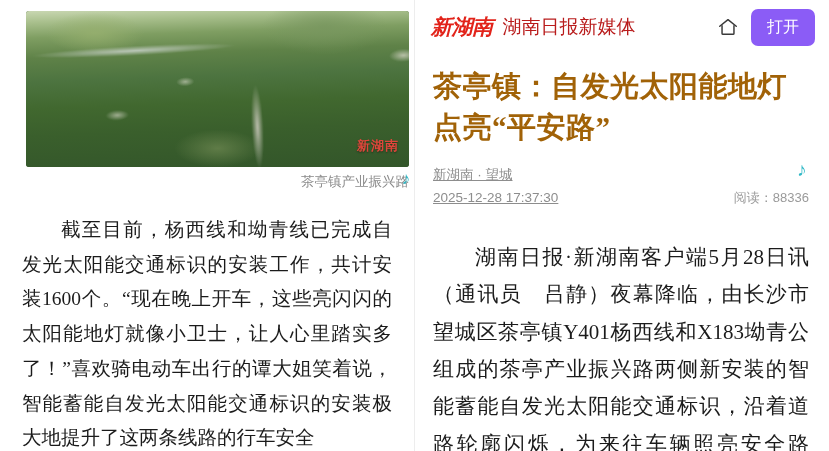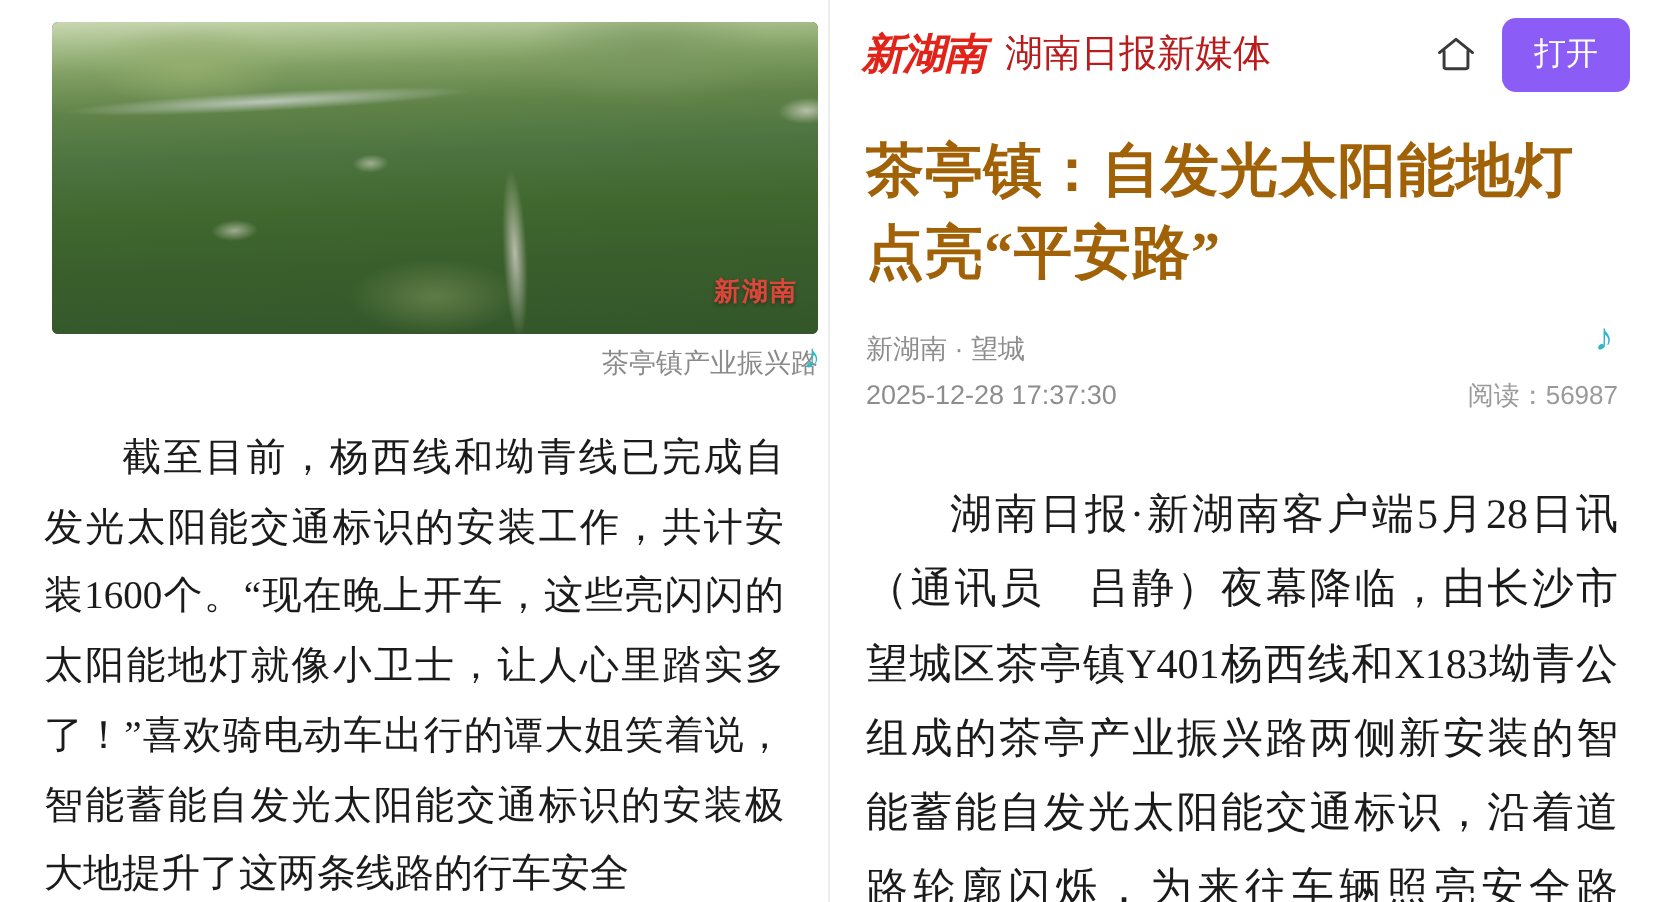"新湖南 · 望城" .meta-left { text-decoration: none -> underline }
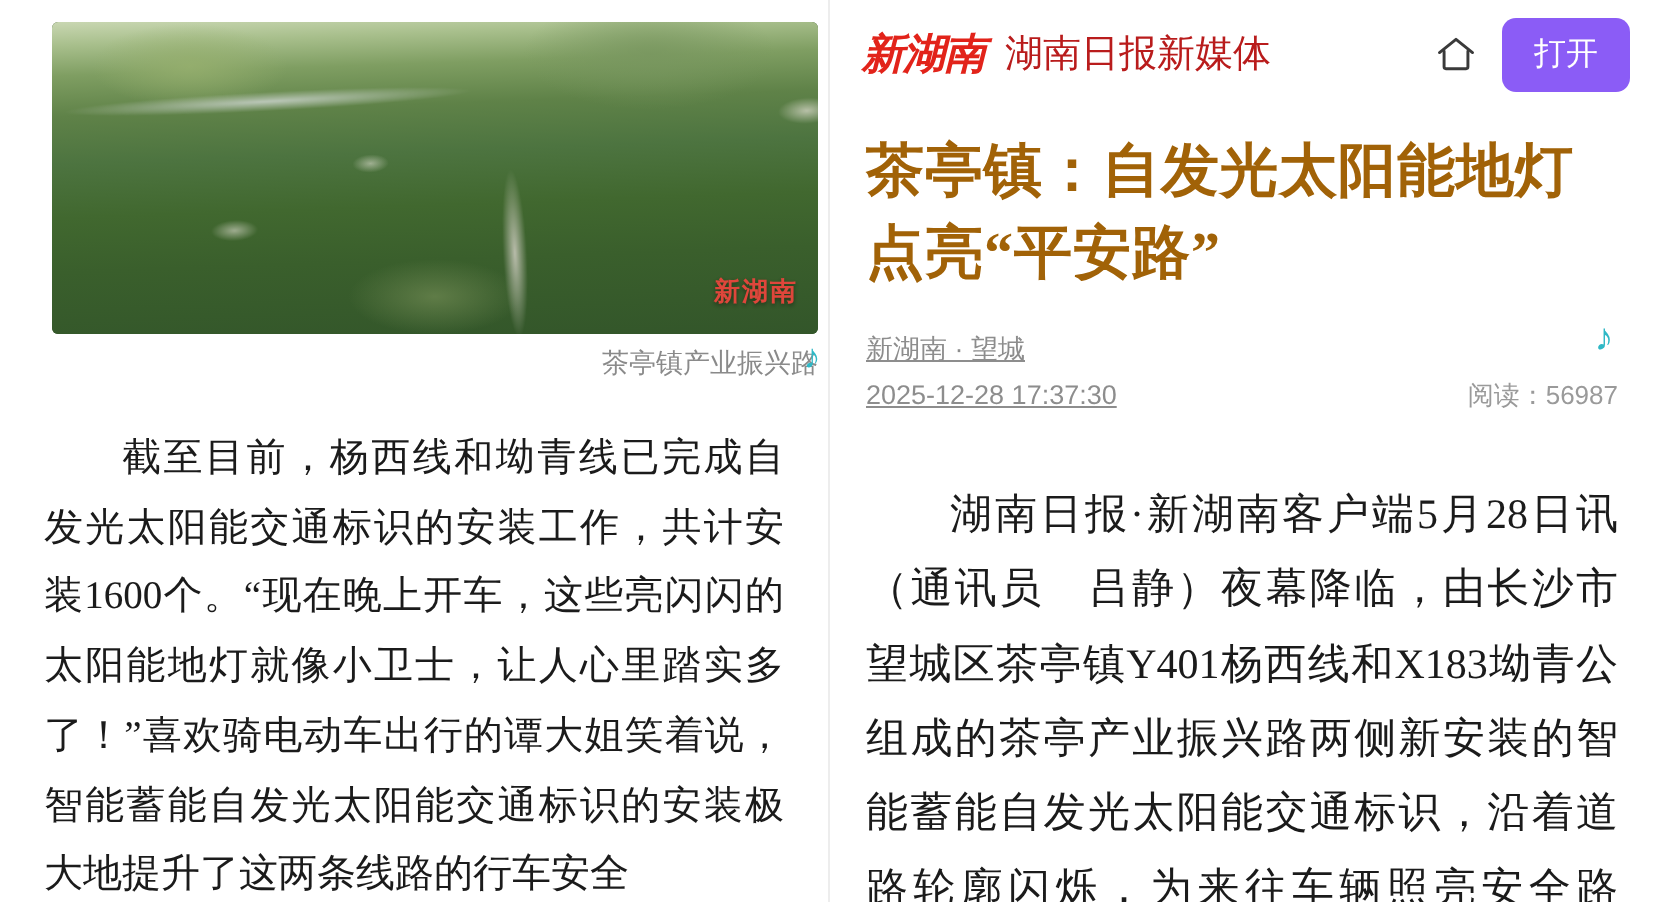"阅读：56987" div.meta-right { text: 56987 -> 88336 }
